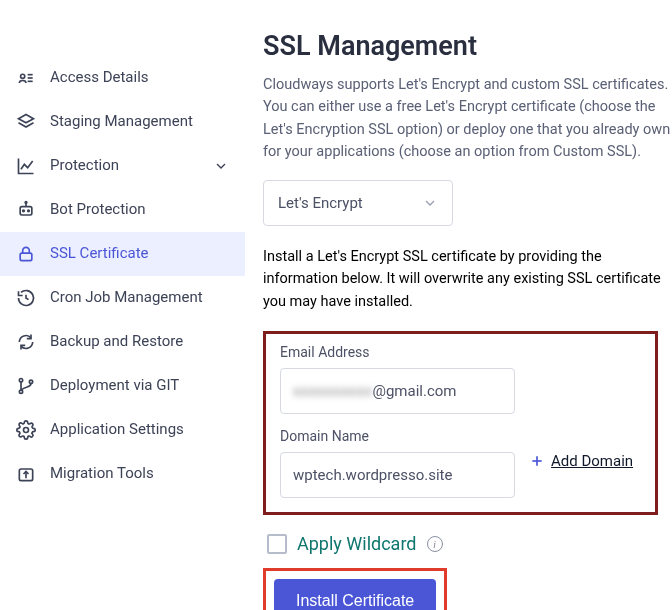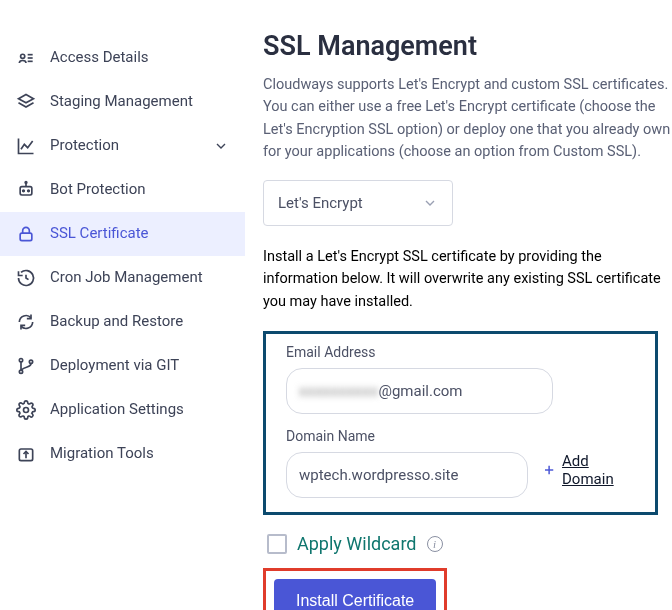"Access Details" .sidebar { margin-top: none -> 38px; padding-top: 36px -> 18px }
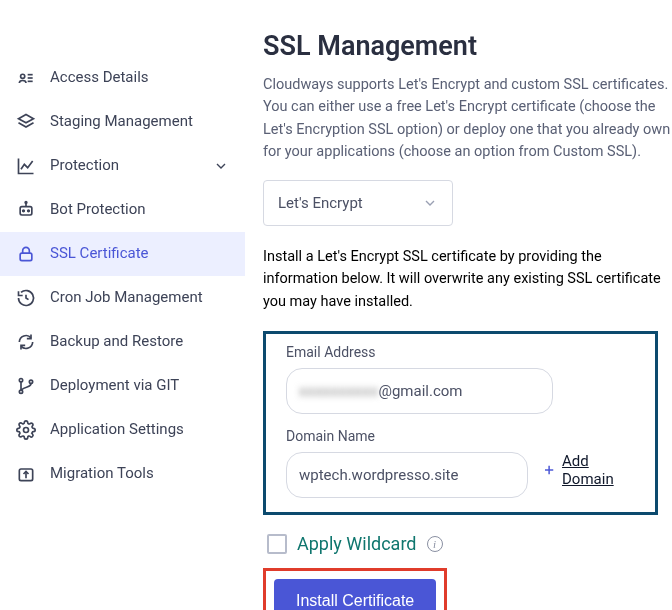"Email Address" .red-box { border: 3px solid #0c4a6e -> 3px solid #7f1d1d; padding: 10px 20px 14px -> 10px 14px 14px }
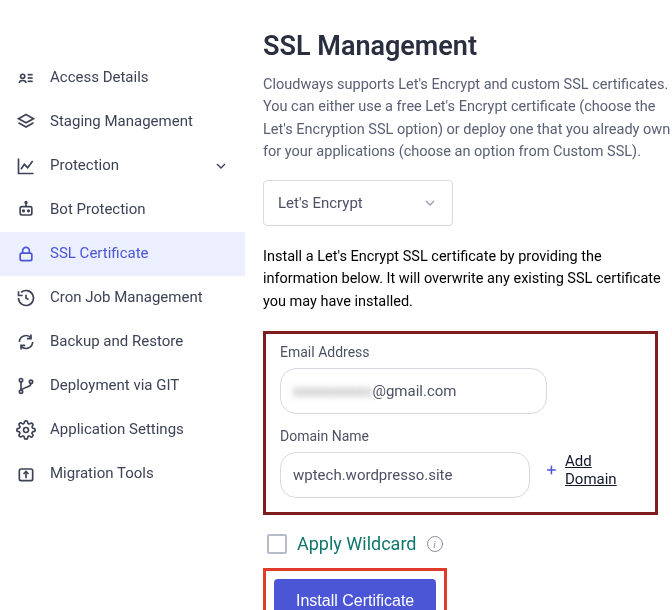"@gmail.com" .text-input { border-radius: 16px -> 4px; width: 267px -> 235px }
